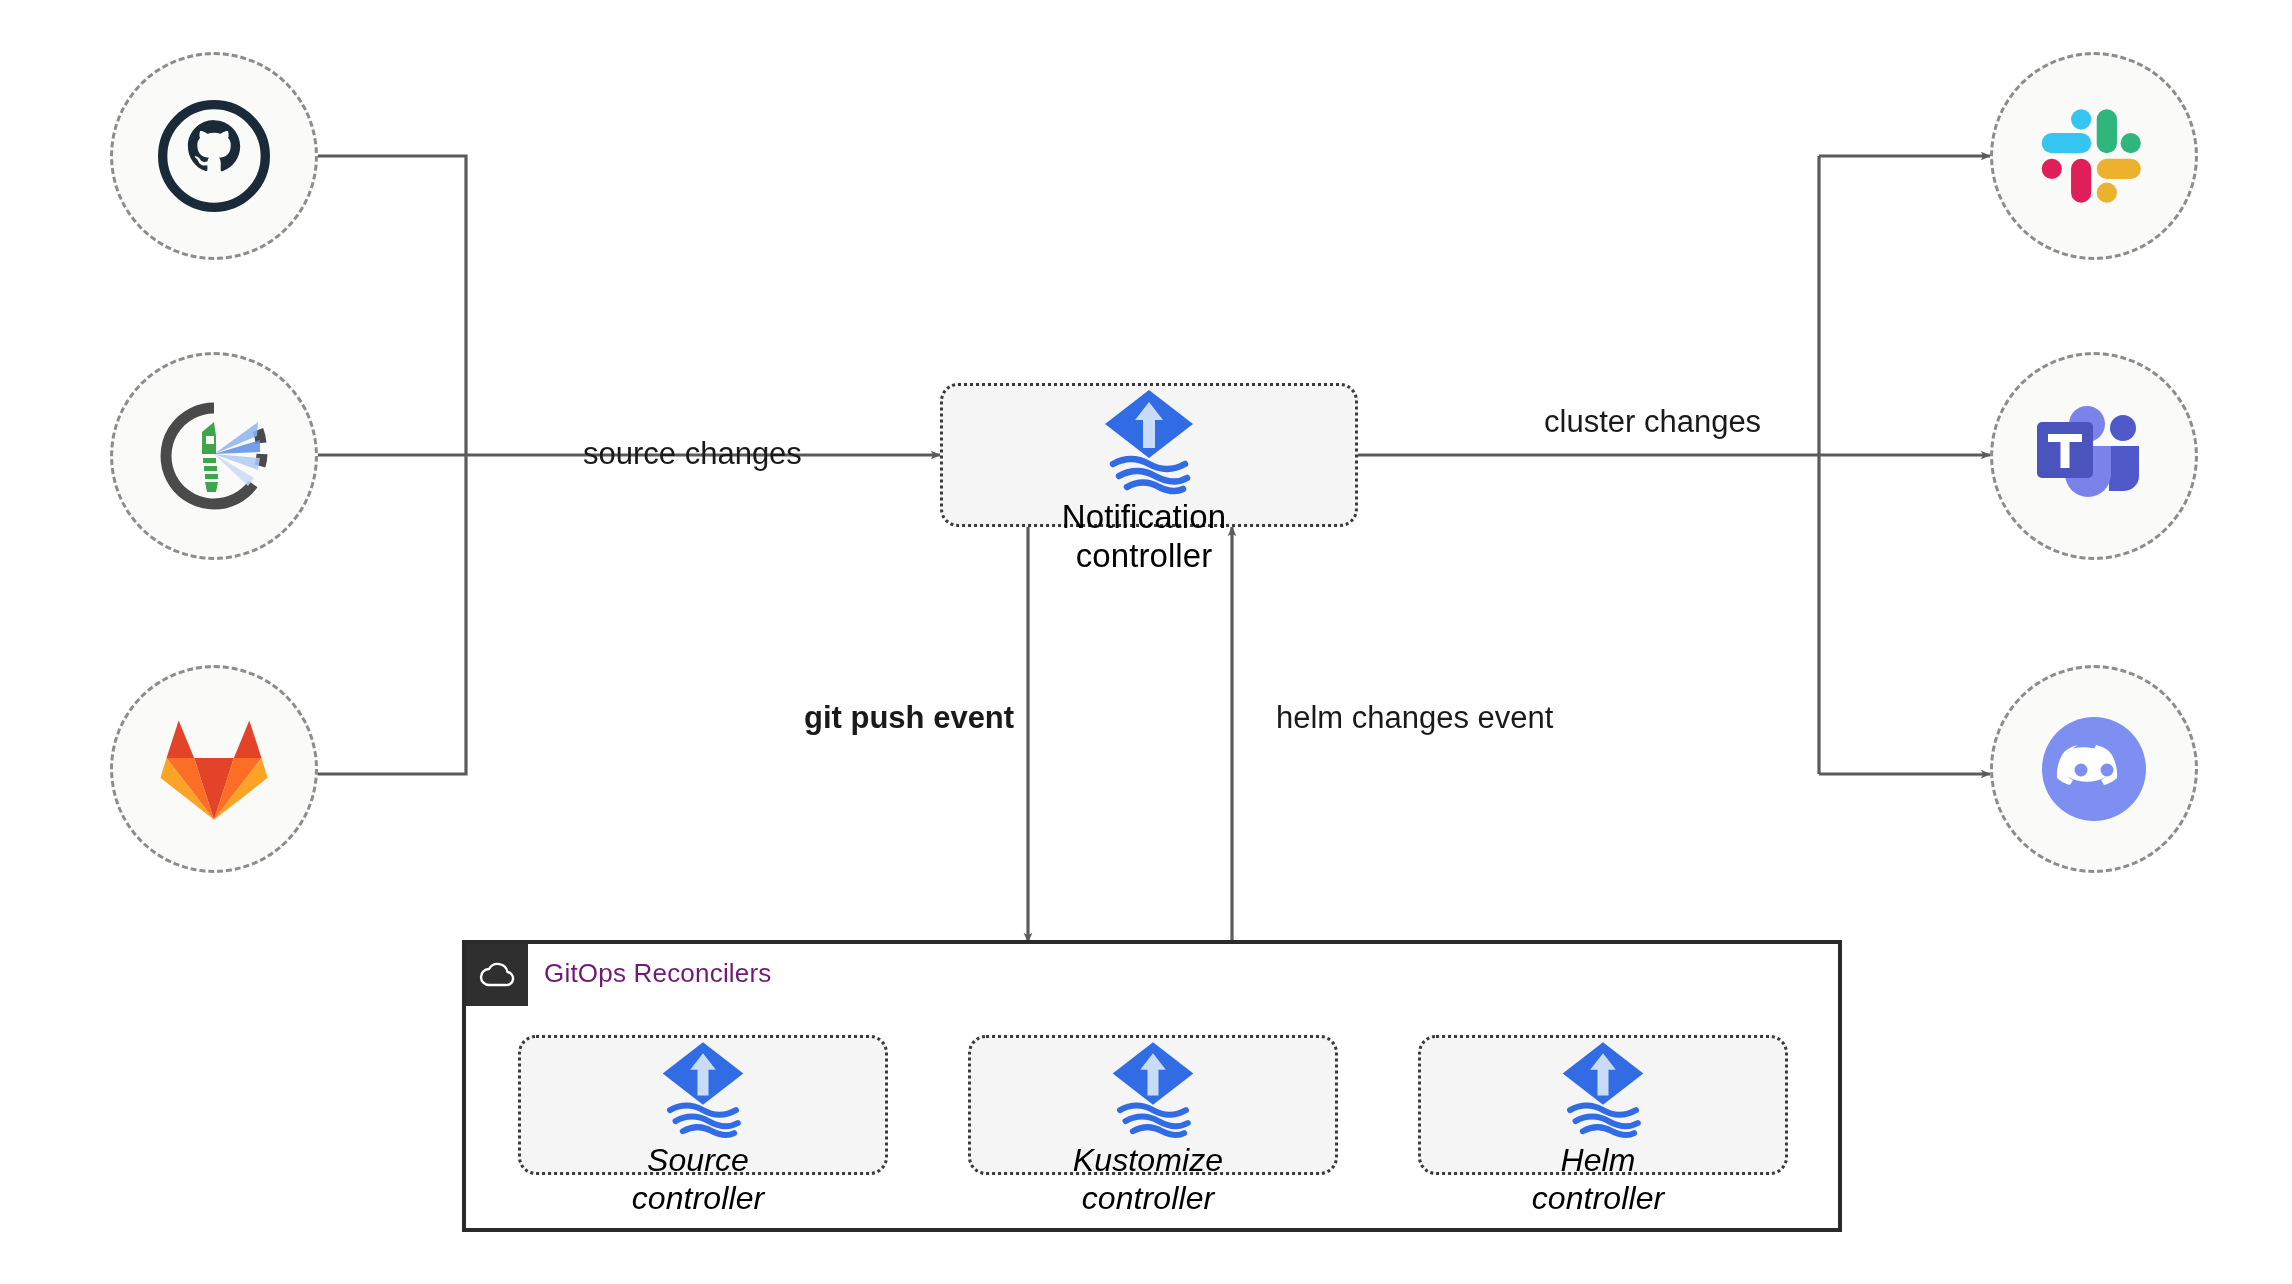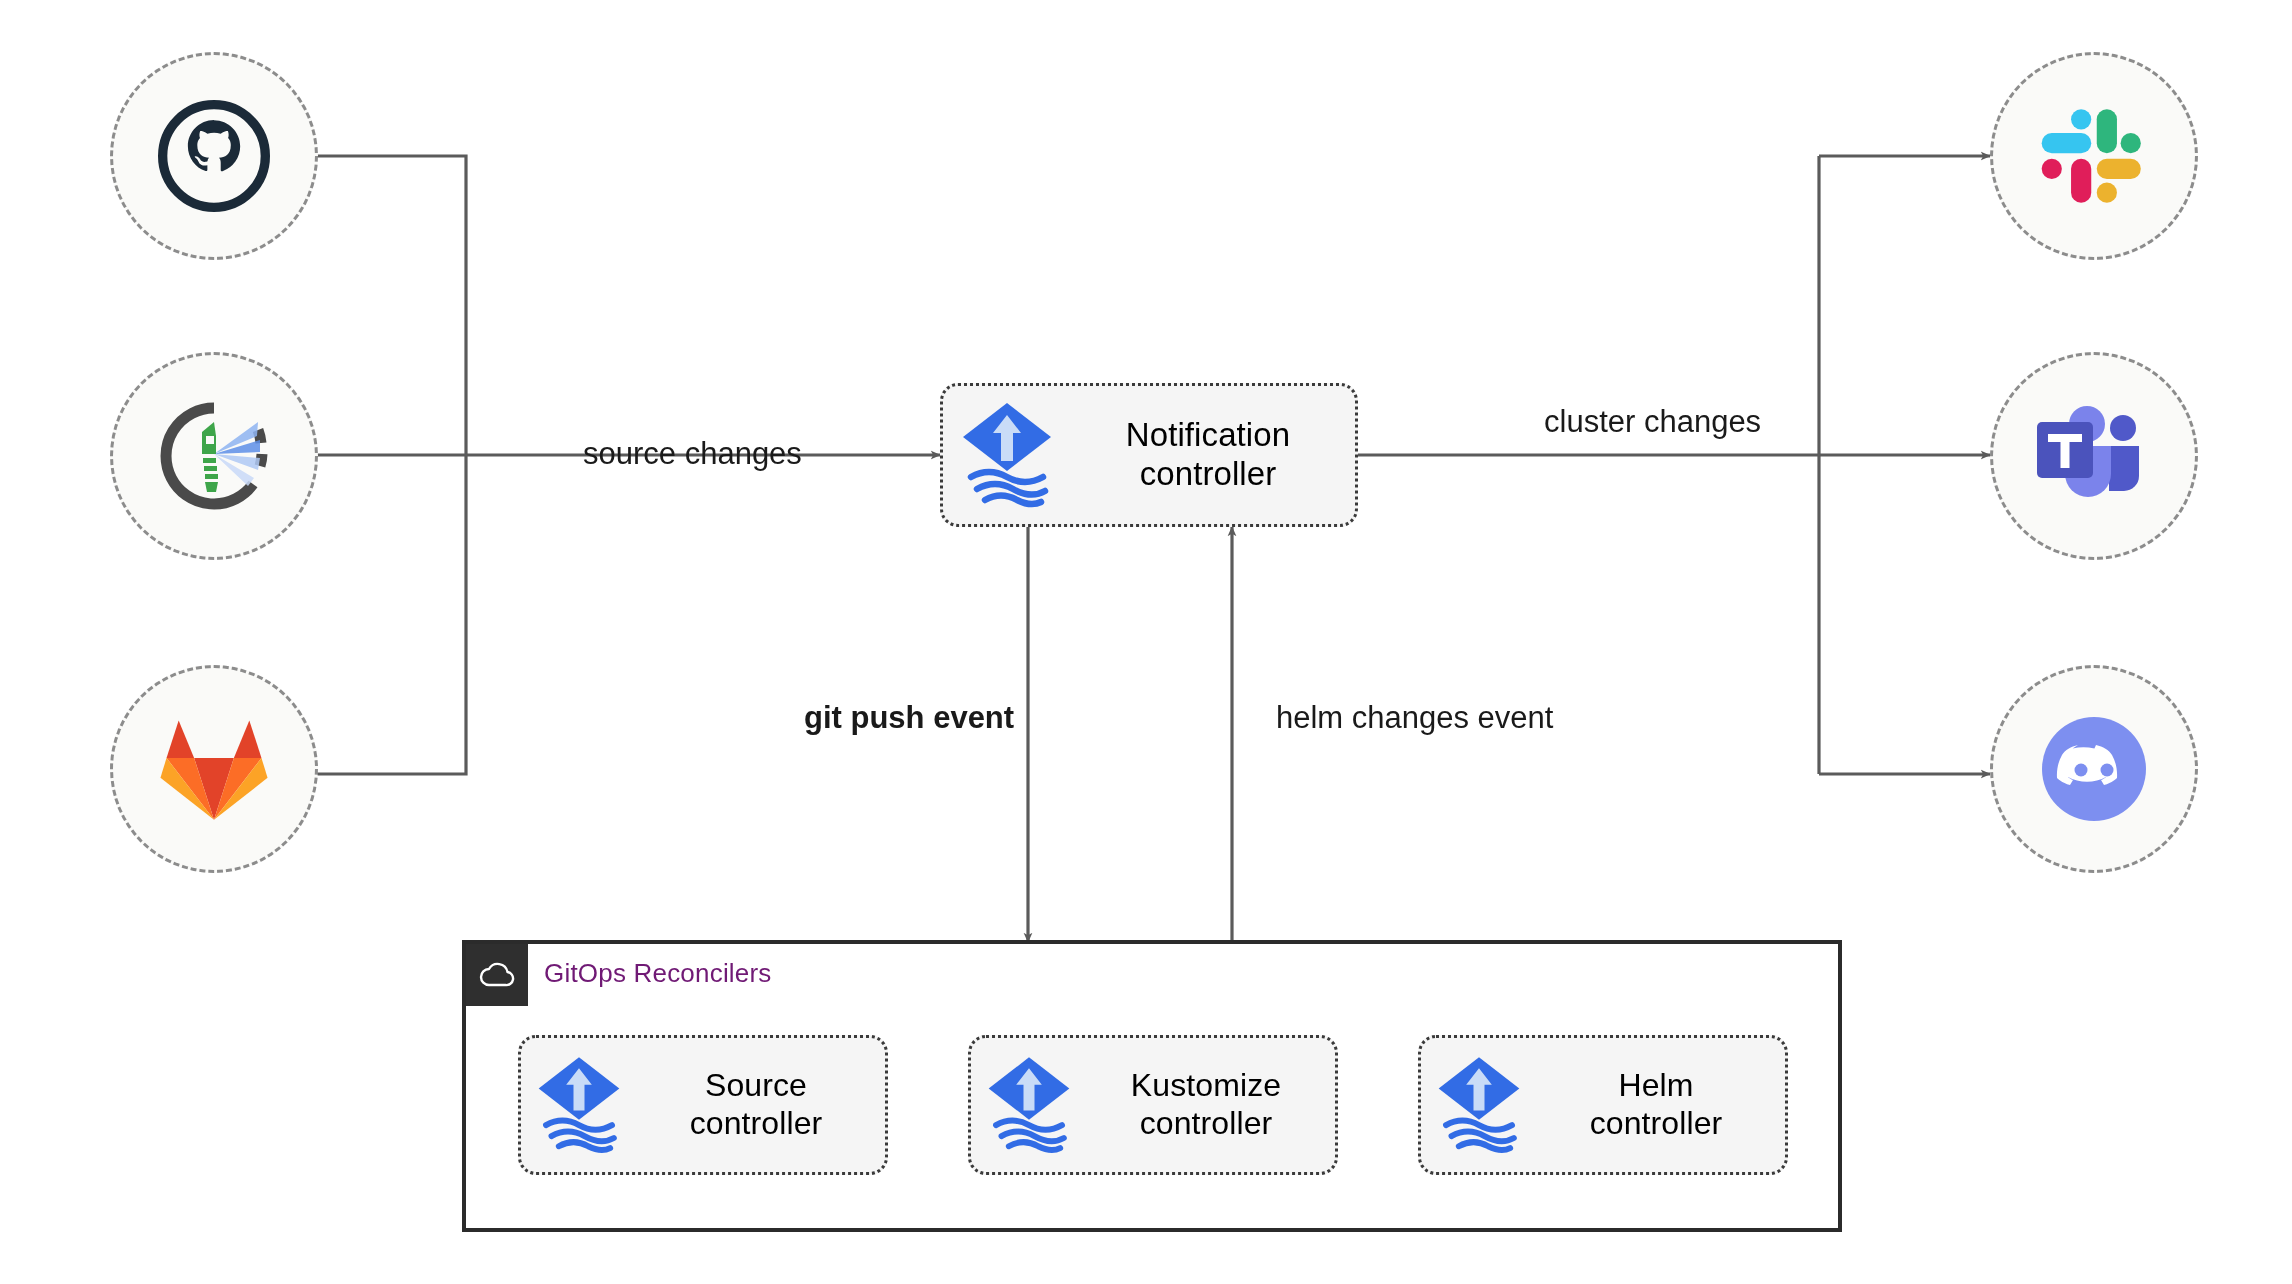"Notification" .ctrl-box { flex-direction: none -> column }
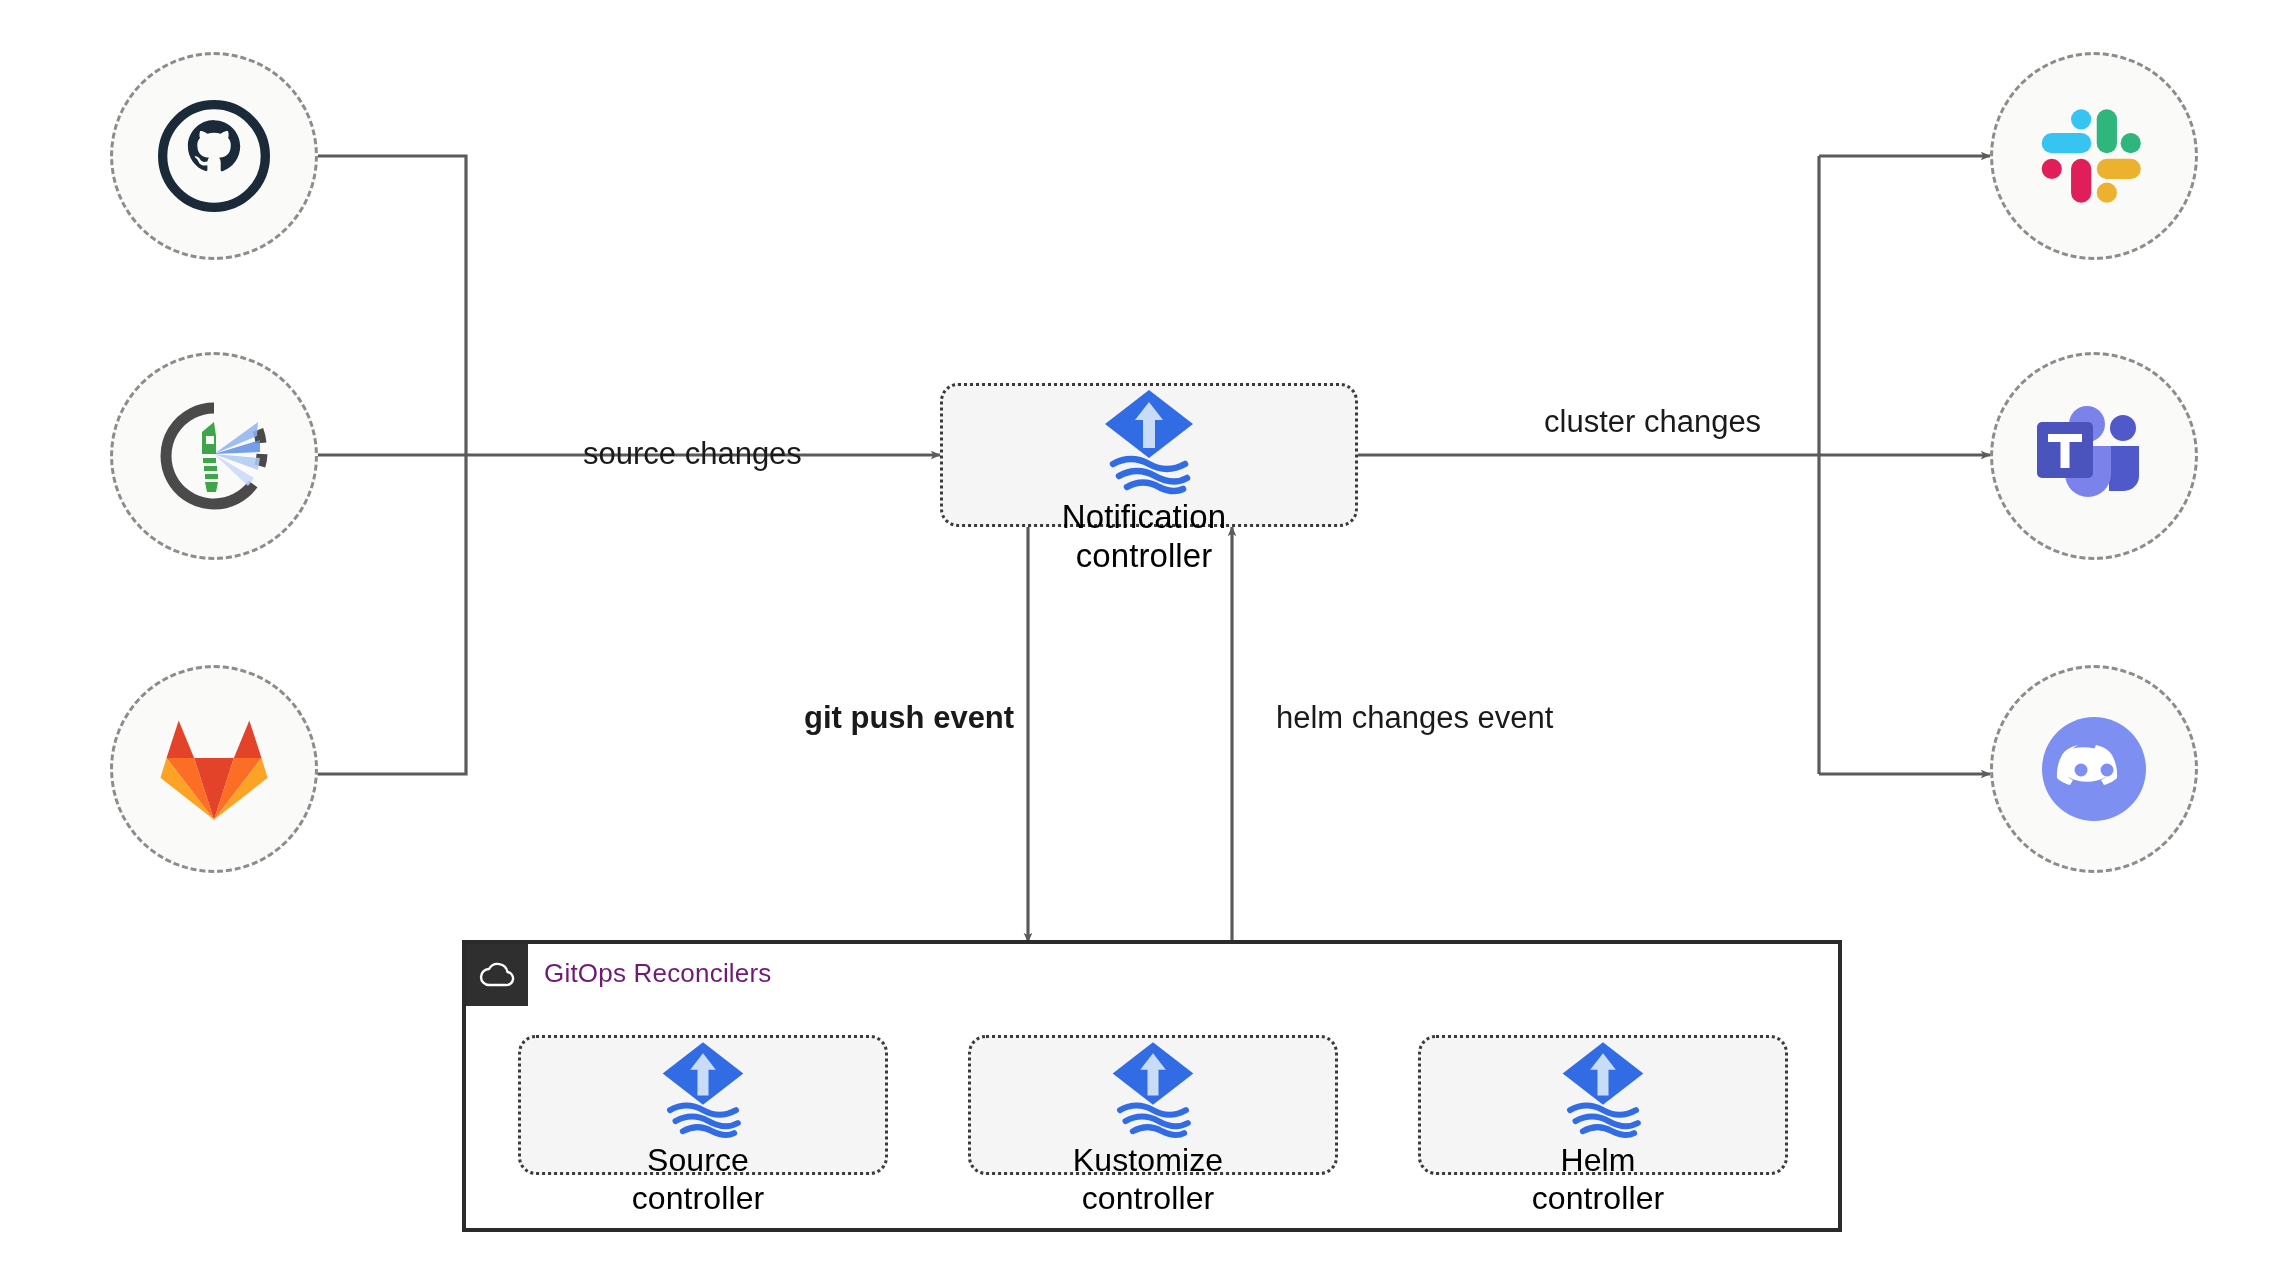"Source" .ctrl-box.small .ctrl-label { font-style: none -> italic }
